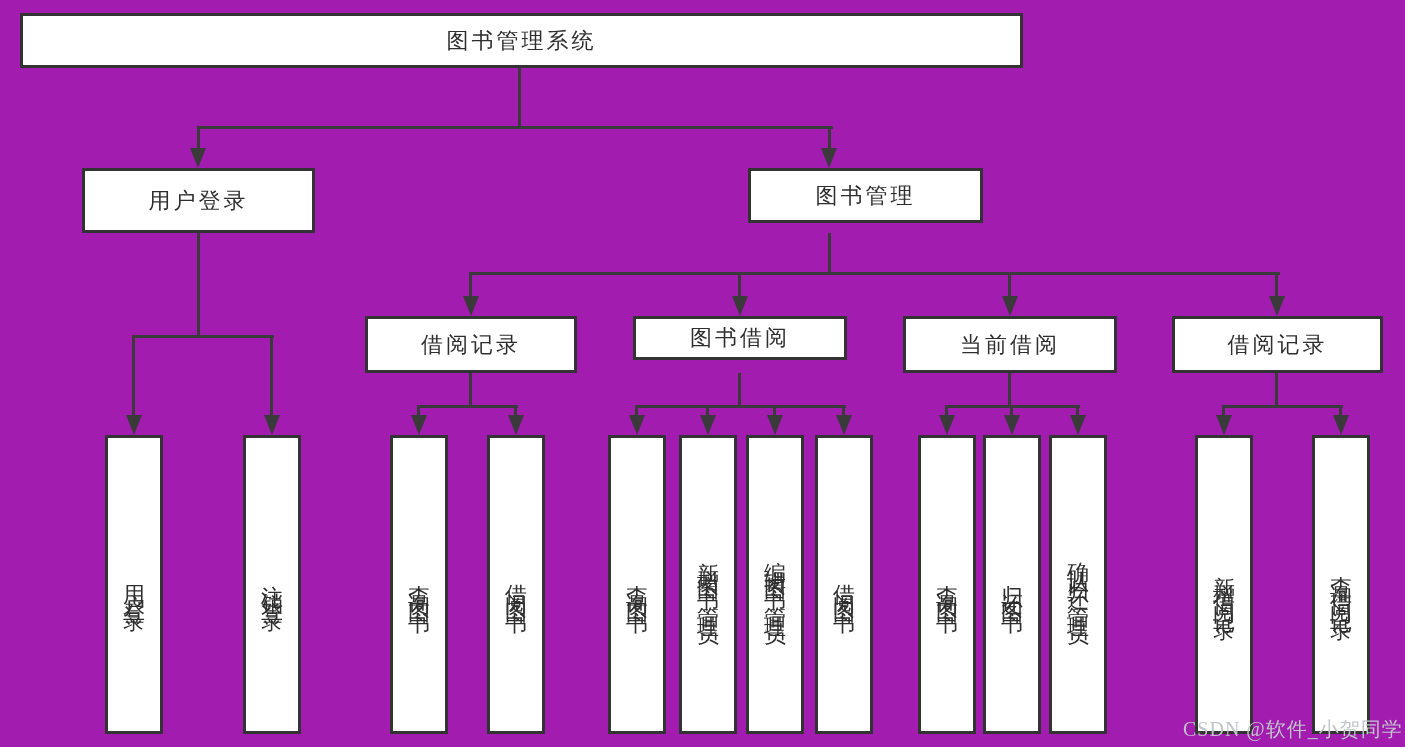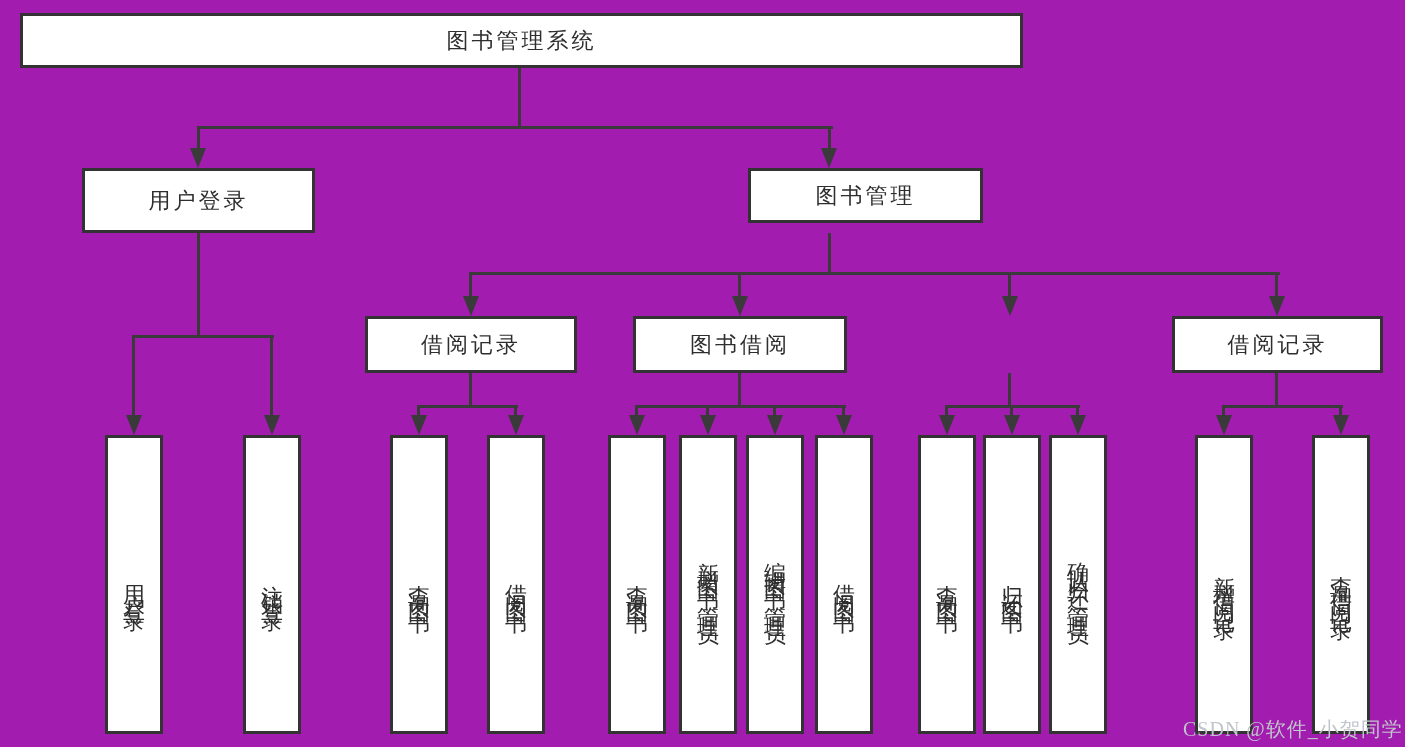"图书借阅" div.box { height: 57px -> 44px }
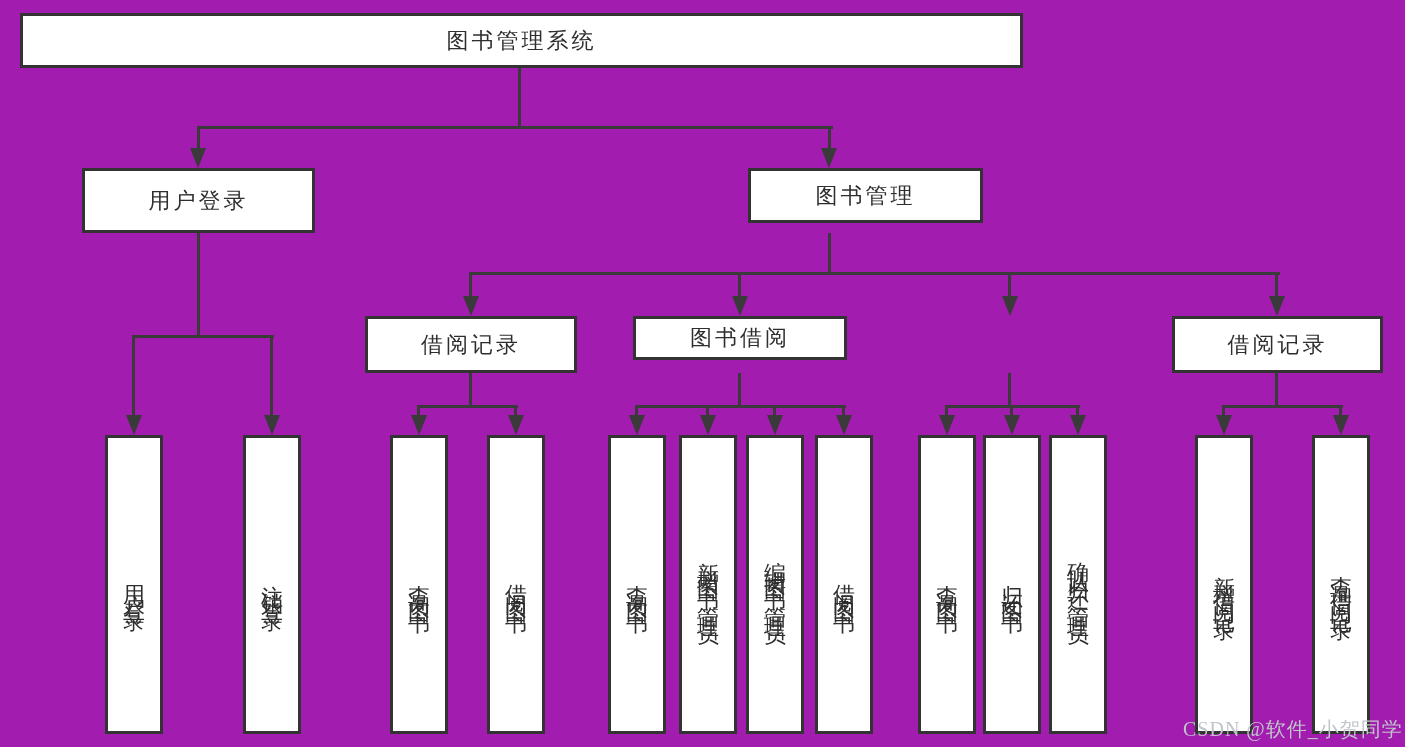"当前借阅" div.box { html: none -> <div> <span>当前借阅</span> </div> }
